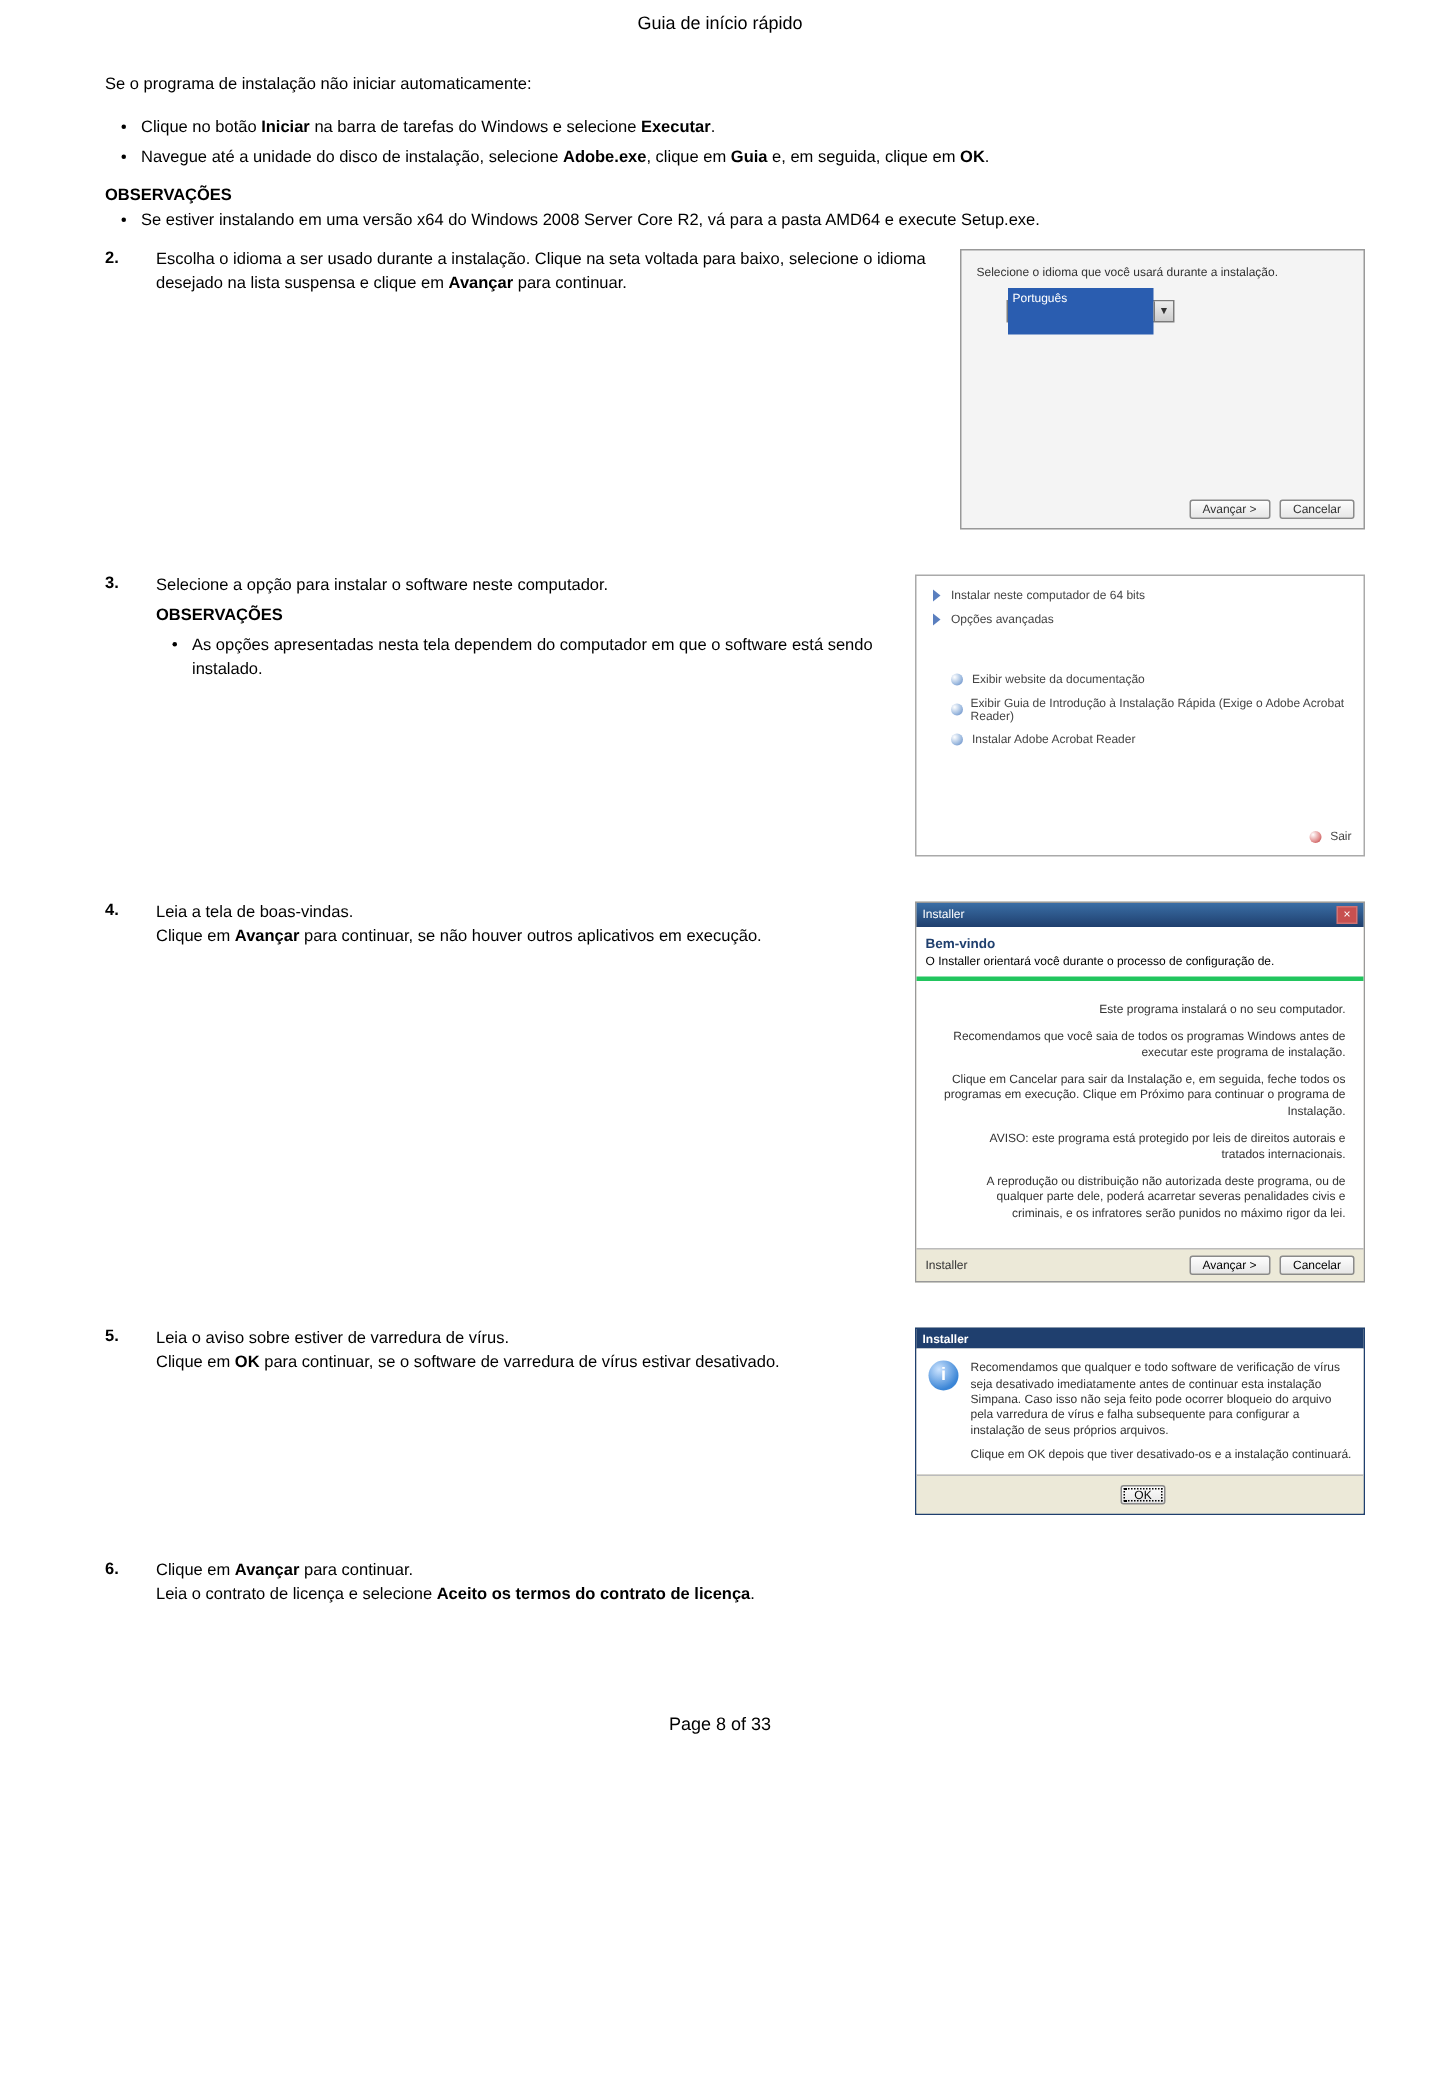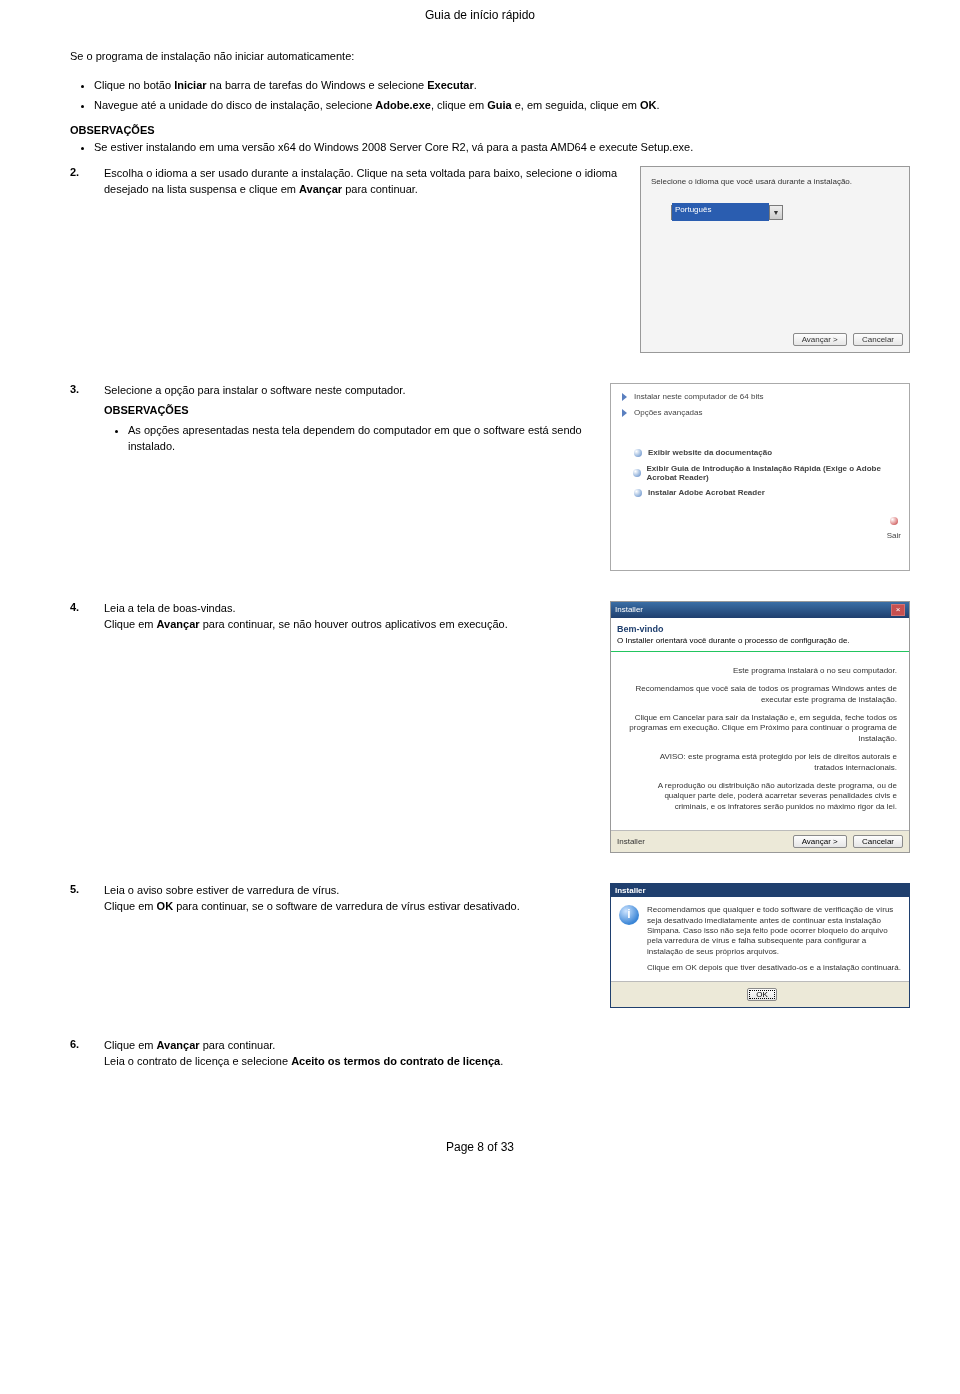"Selecione o idioma que você" .dlg-label { margin-bottom: 19px -> 8px }
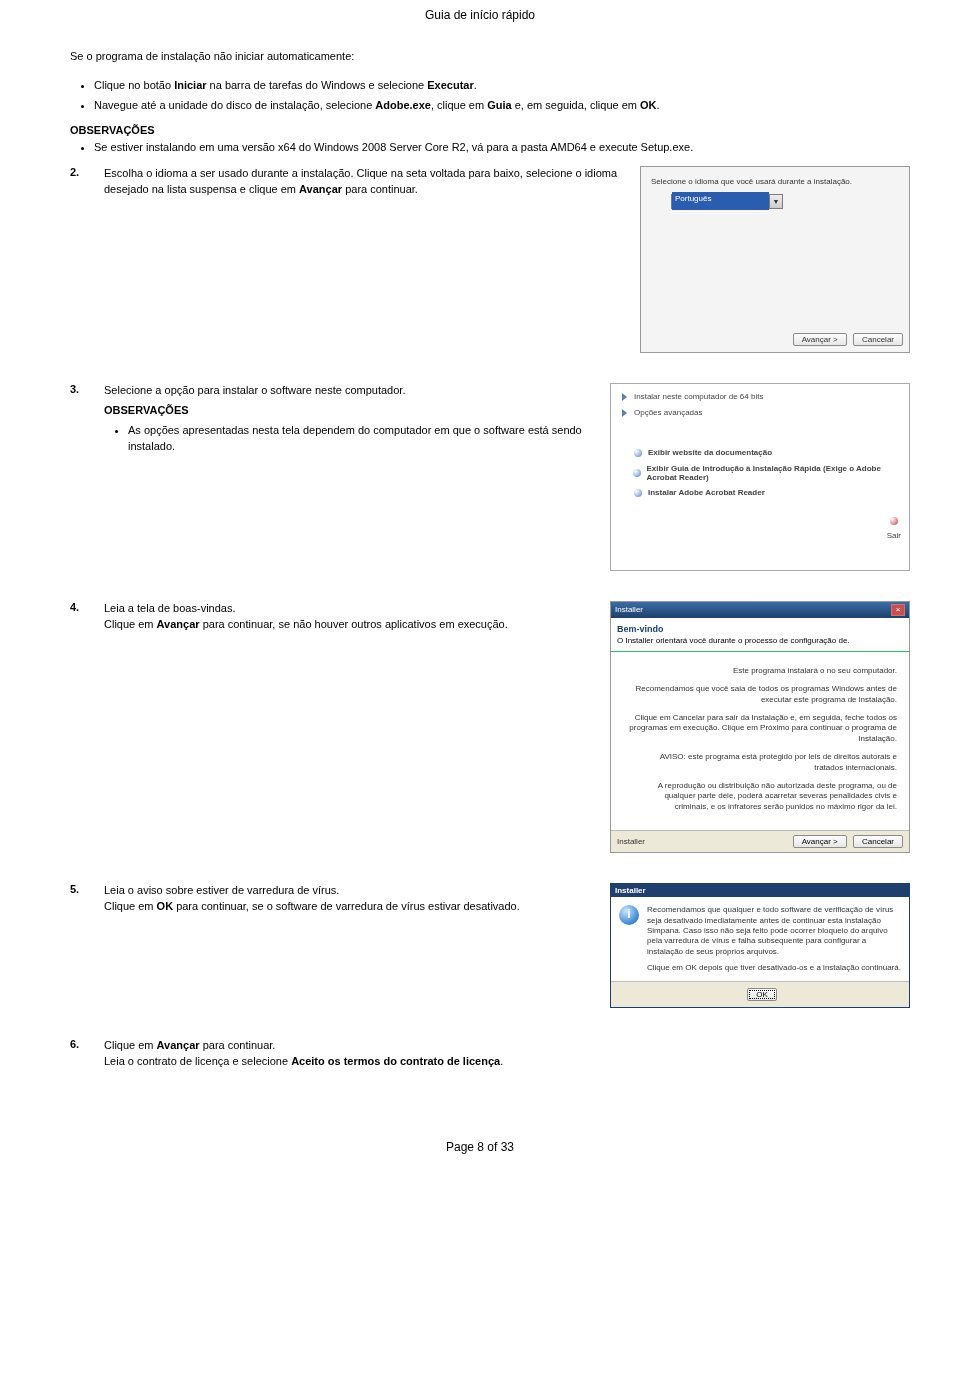"Português" .dropdown-sel { height: 18px -> 31px }
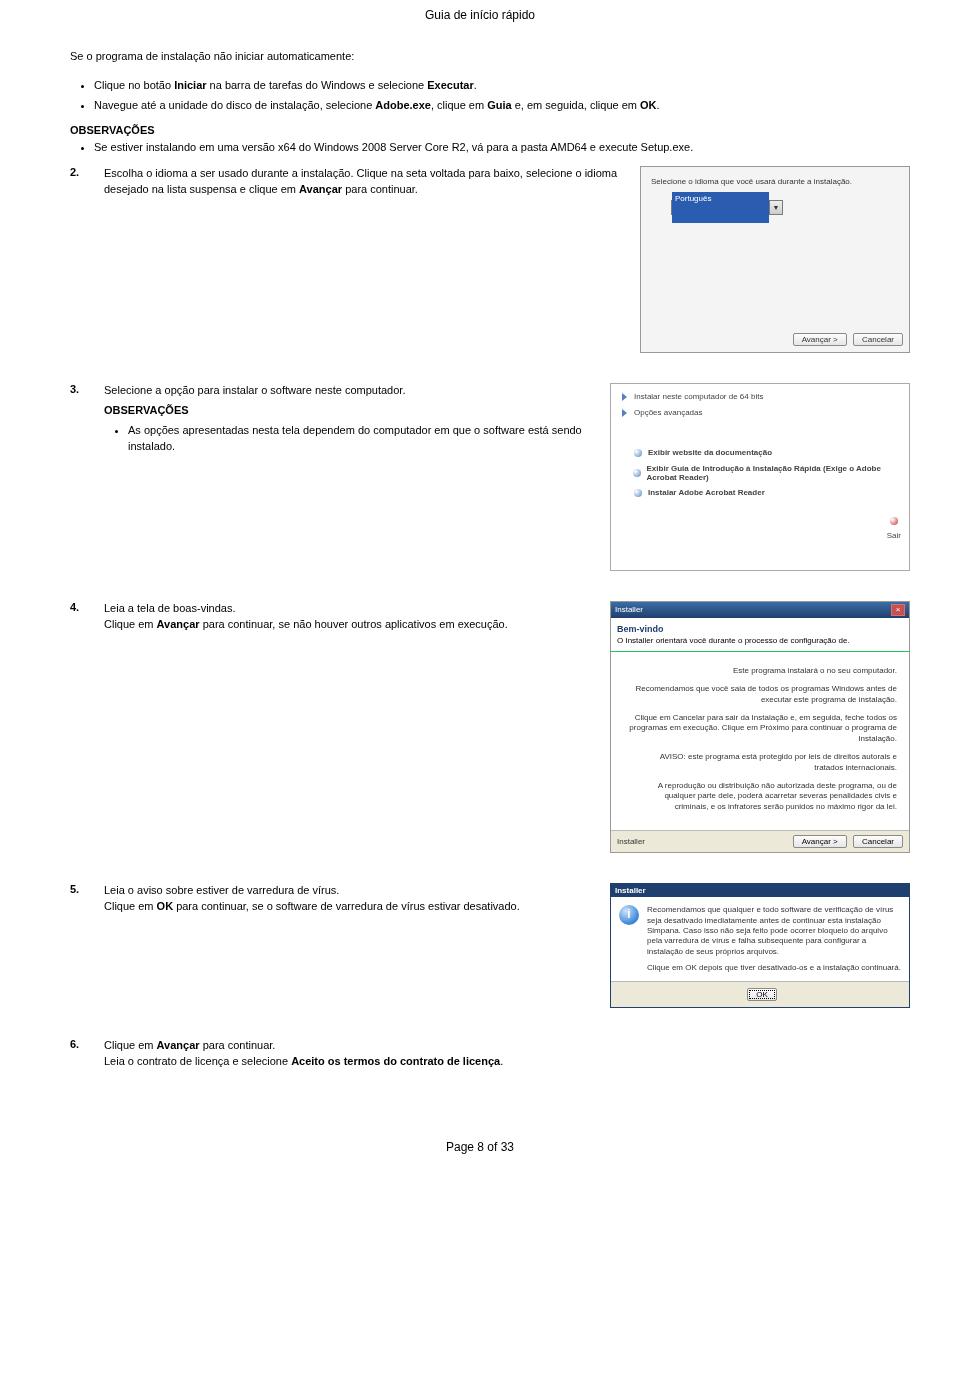"Exibir website da documentação" .opt-line.sub { font-weight: bold -> none }
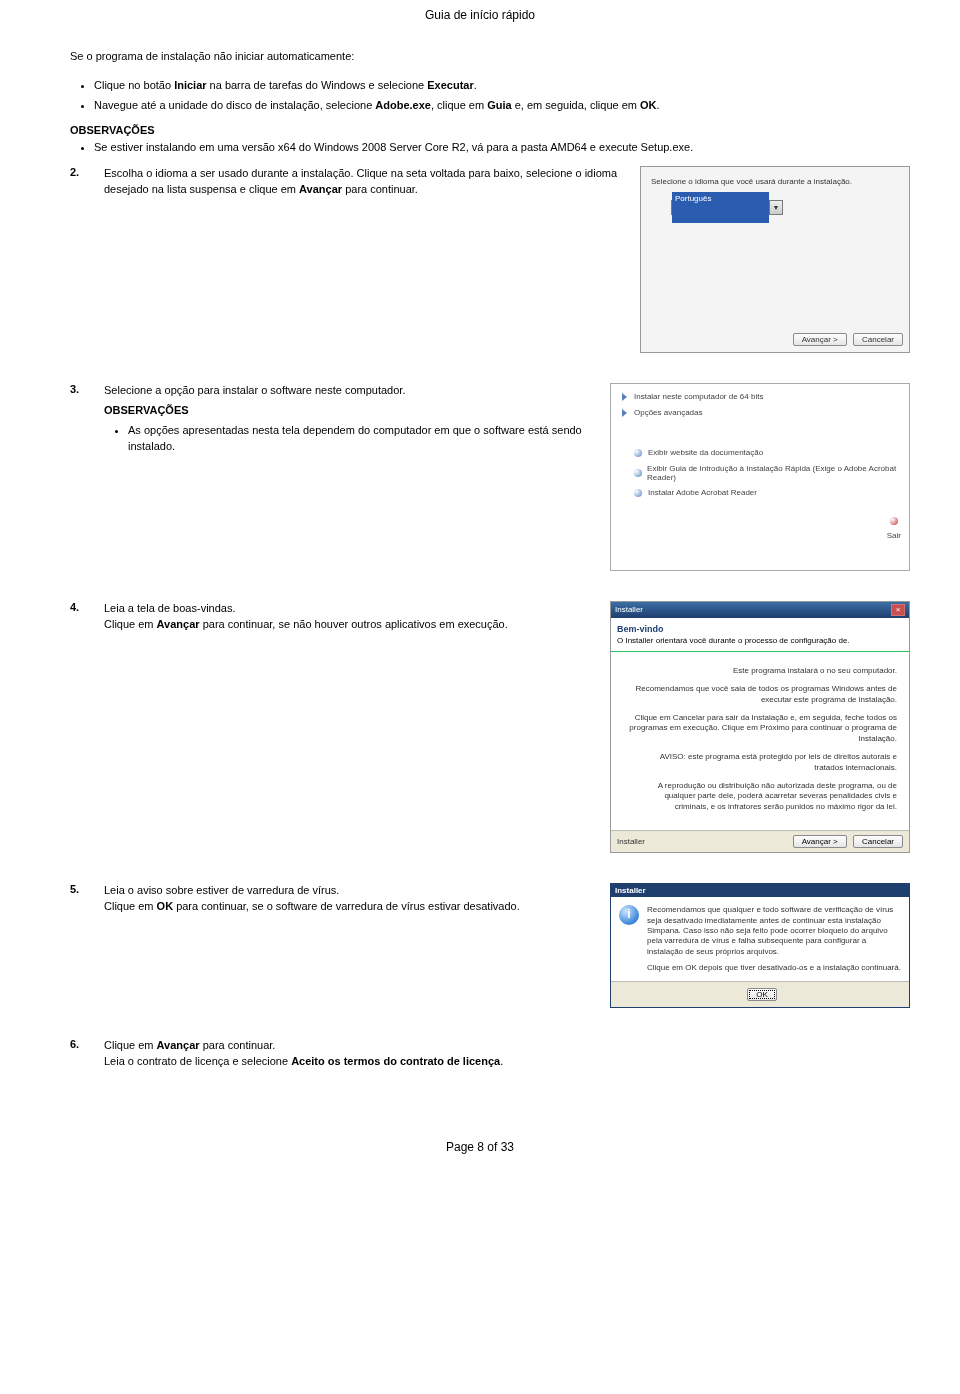"Sair" .opt-exit { bottom: 24px -> 1px; flex-direction: column -> none }
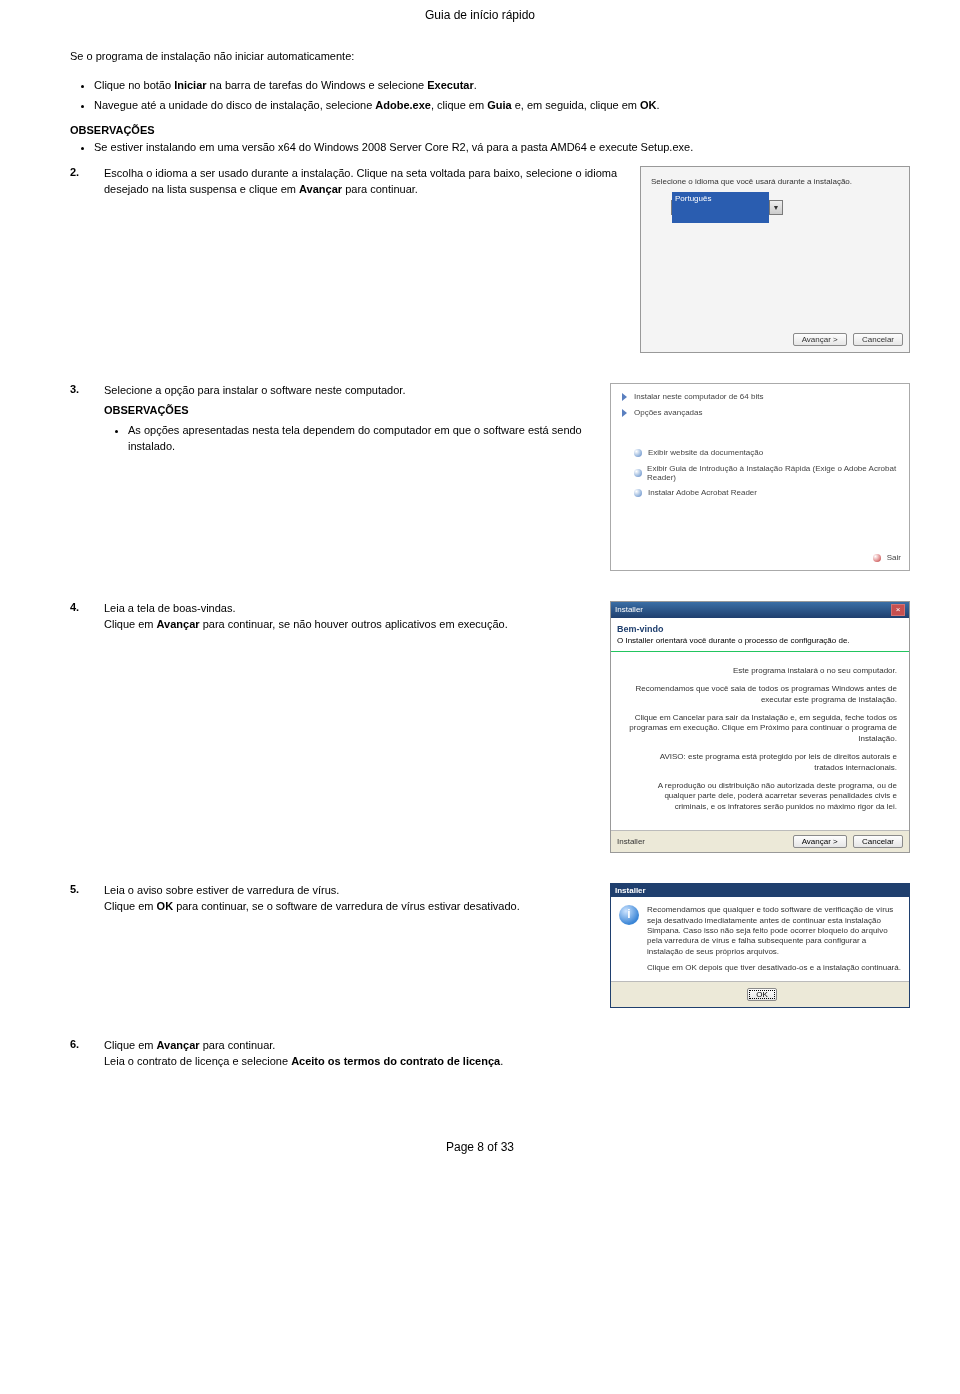"Bem-vindo" .wiz-top { border-bottom: 1px solid #22c55e -> 3px solid #22c55e }
